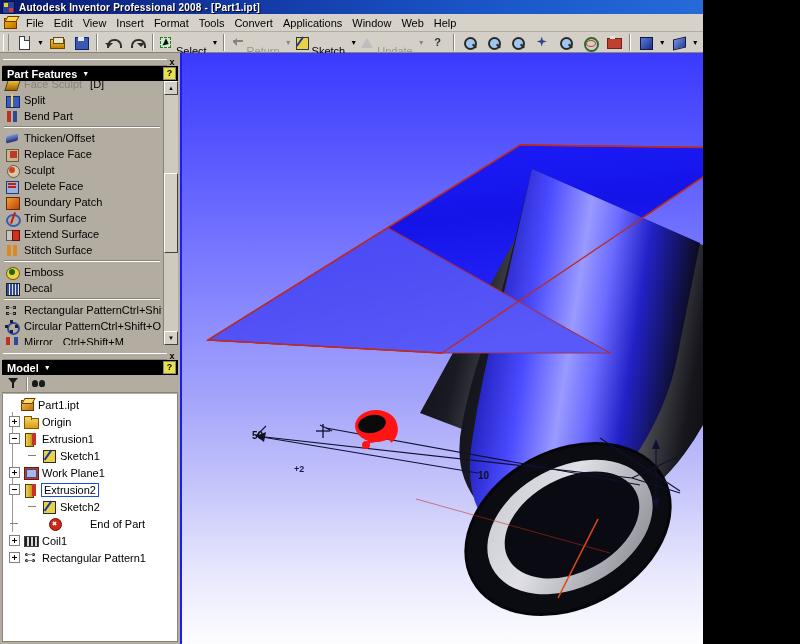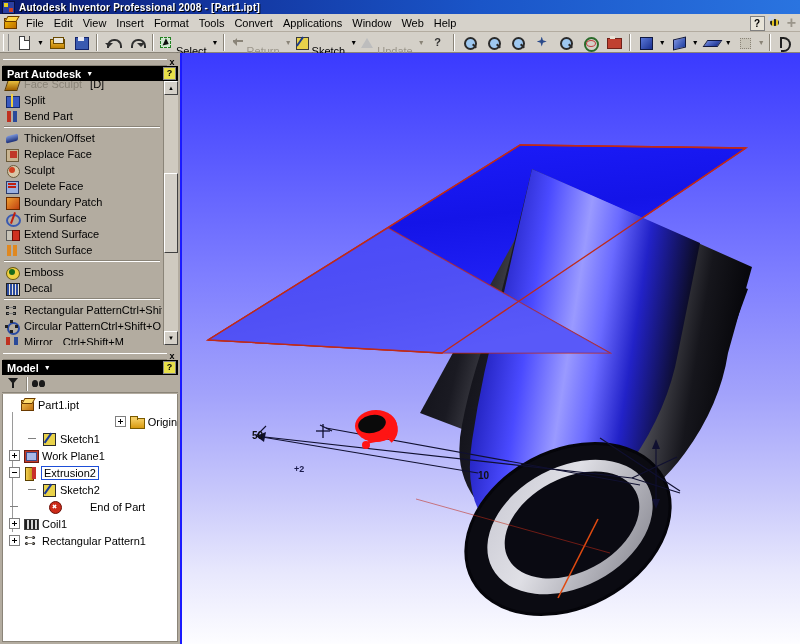"Autodesk Inventor Professional 2008 -" #app { width: 800px -> 703px }
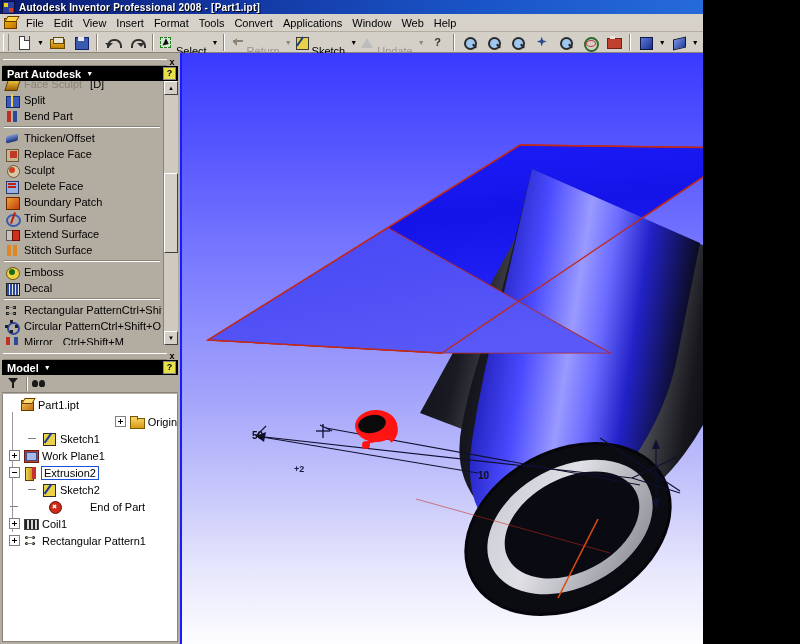"Part Autodesk" span { text: Autodesk -> Features }
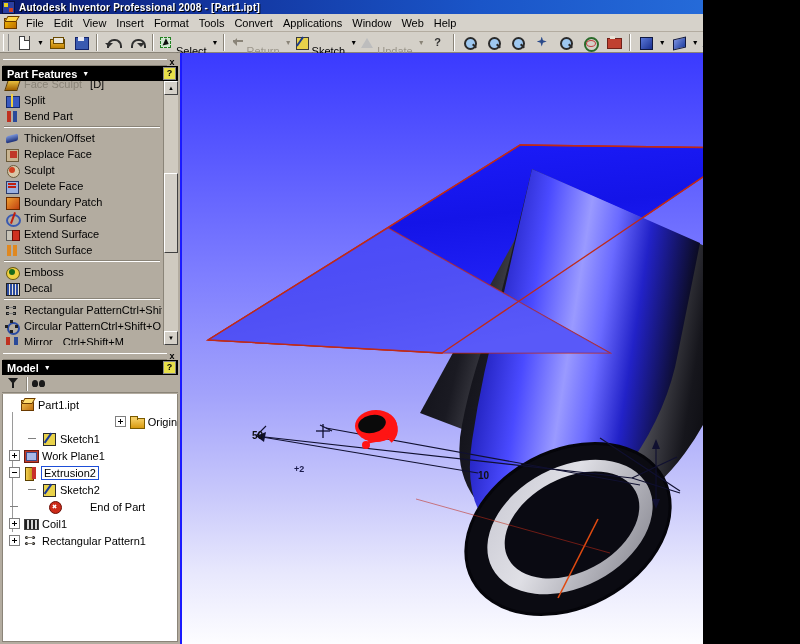"Origin" div.trow { justify-content: flex-end -> none }
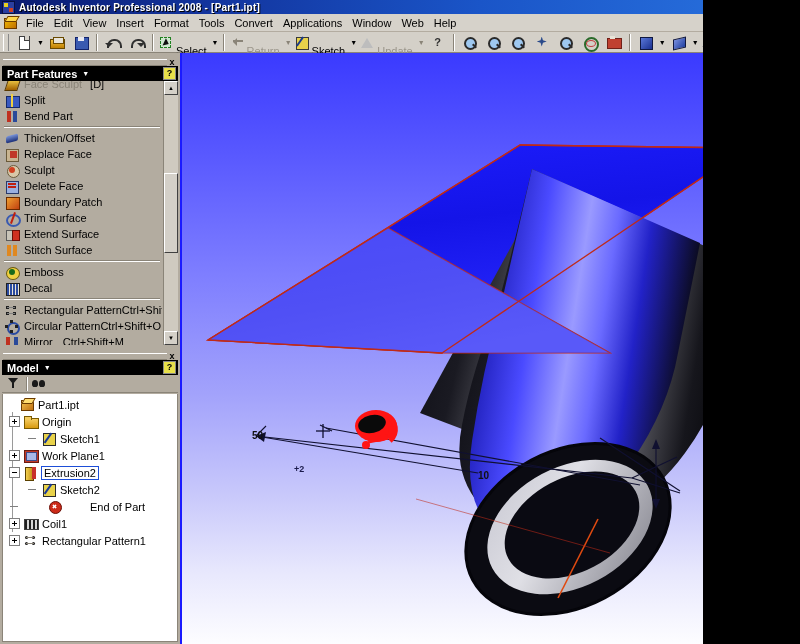"Extrusion1" div.trow { html: none -> <div> <span></span> <span></span> <span>Extrusion1</span> </div> }
